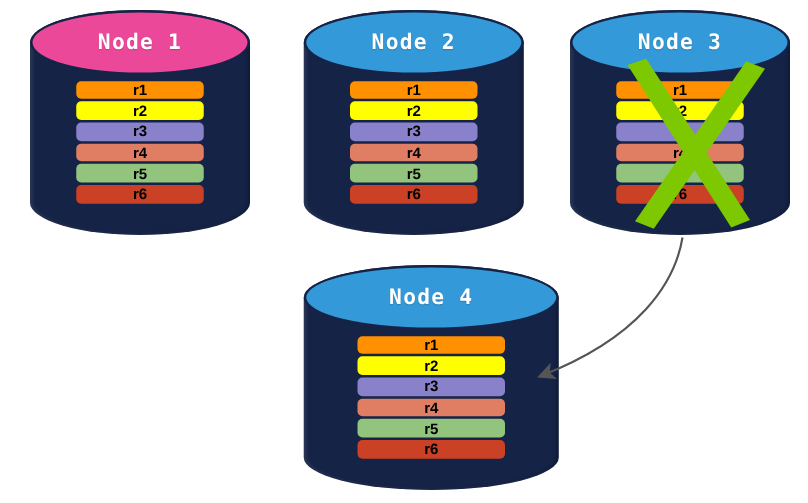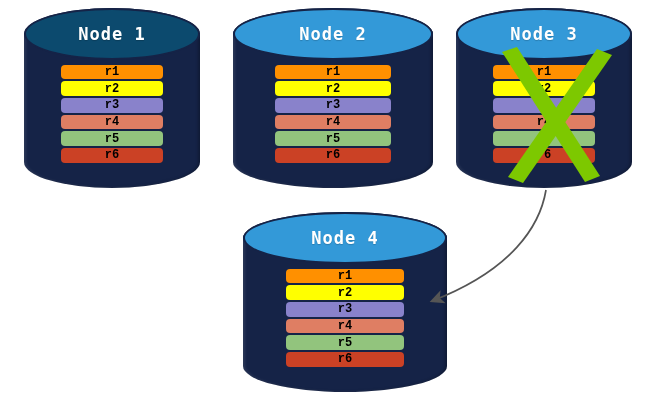"Node 1" div.node-top { background: #0c4a6e -> #ec4899 }
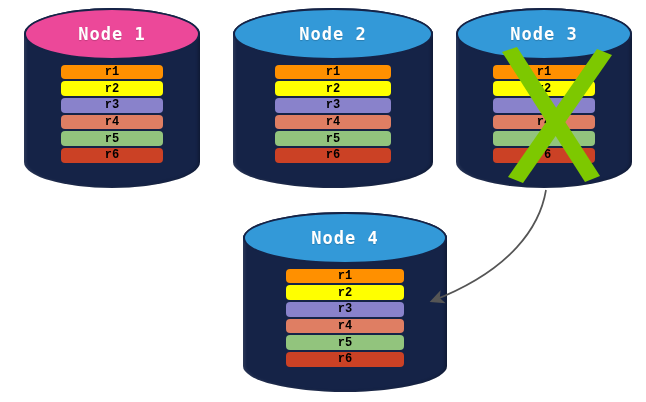"Node 2" div.node { left: 233px -> 243px; width: 200px -> 176px }
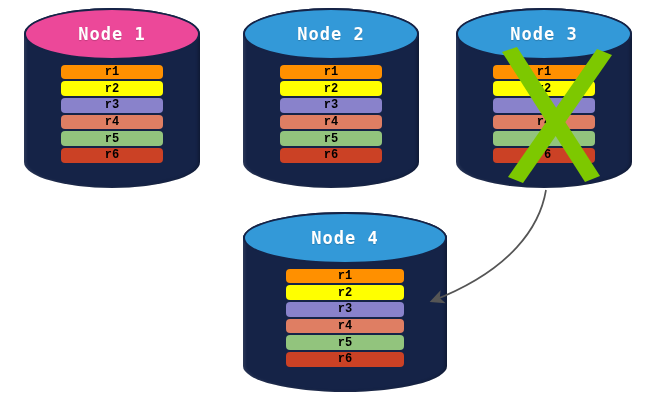"r1" .row-bar { font-family: Liberation Mono, monospace -> Liberation Sans, sans-serif }
